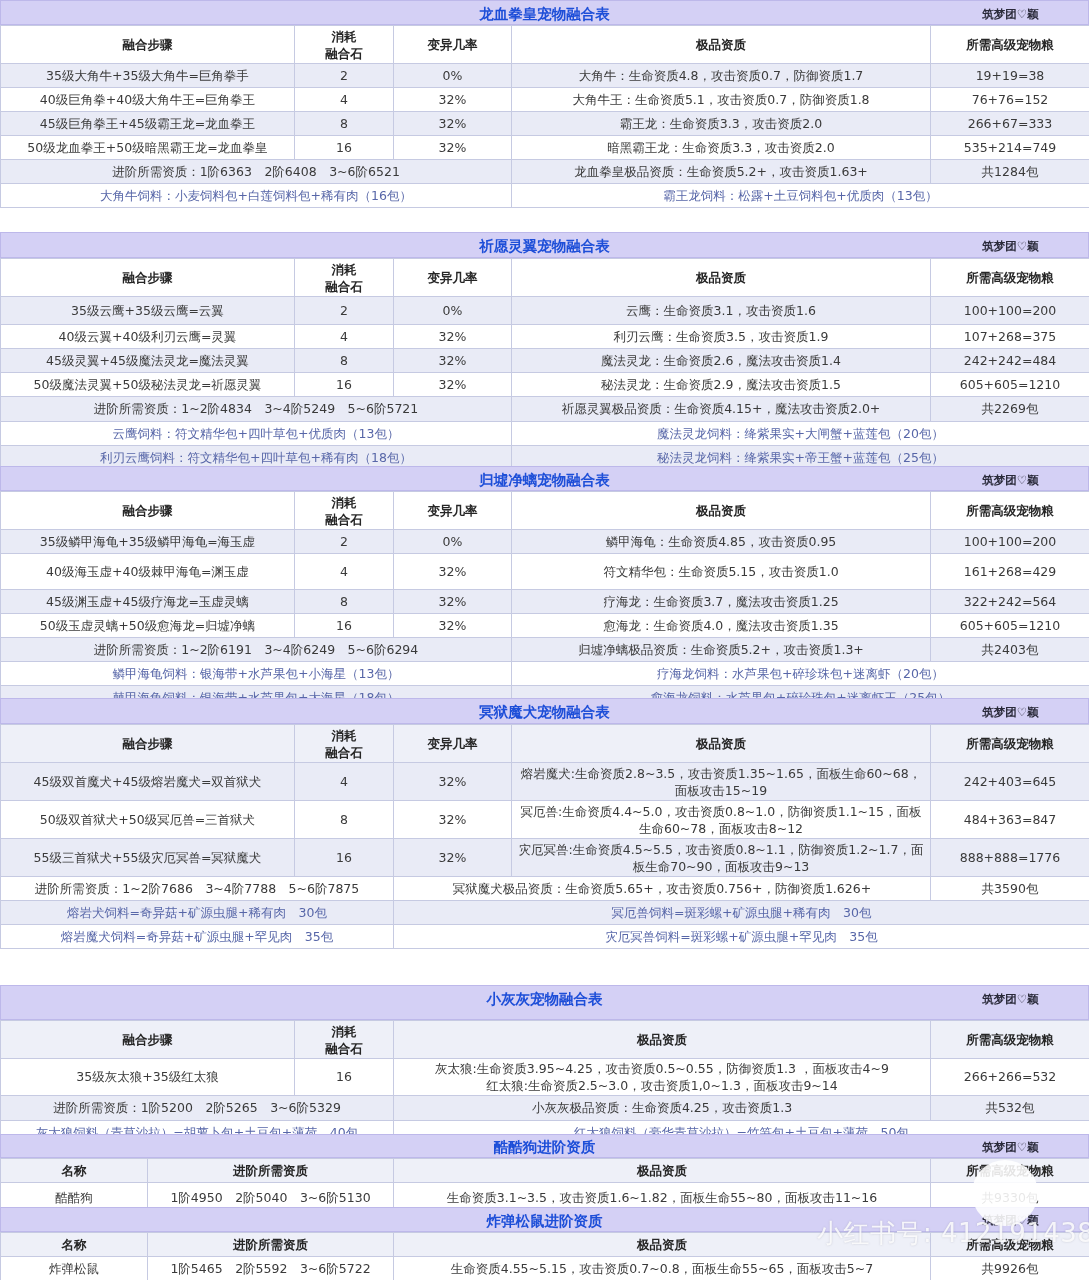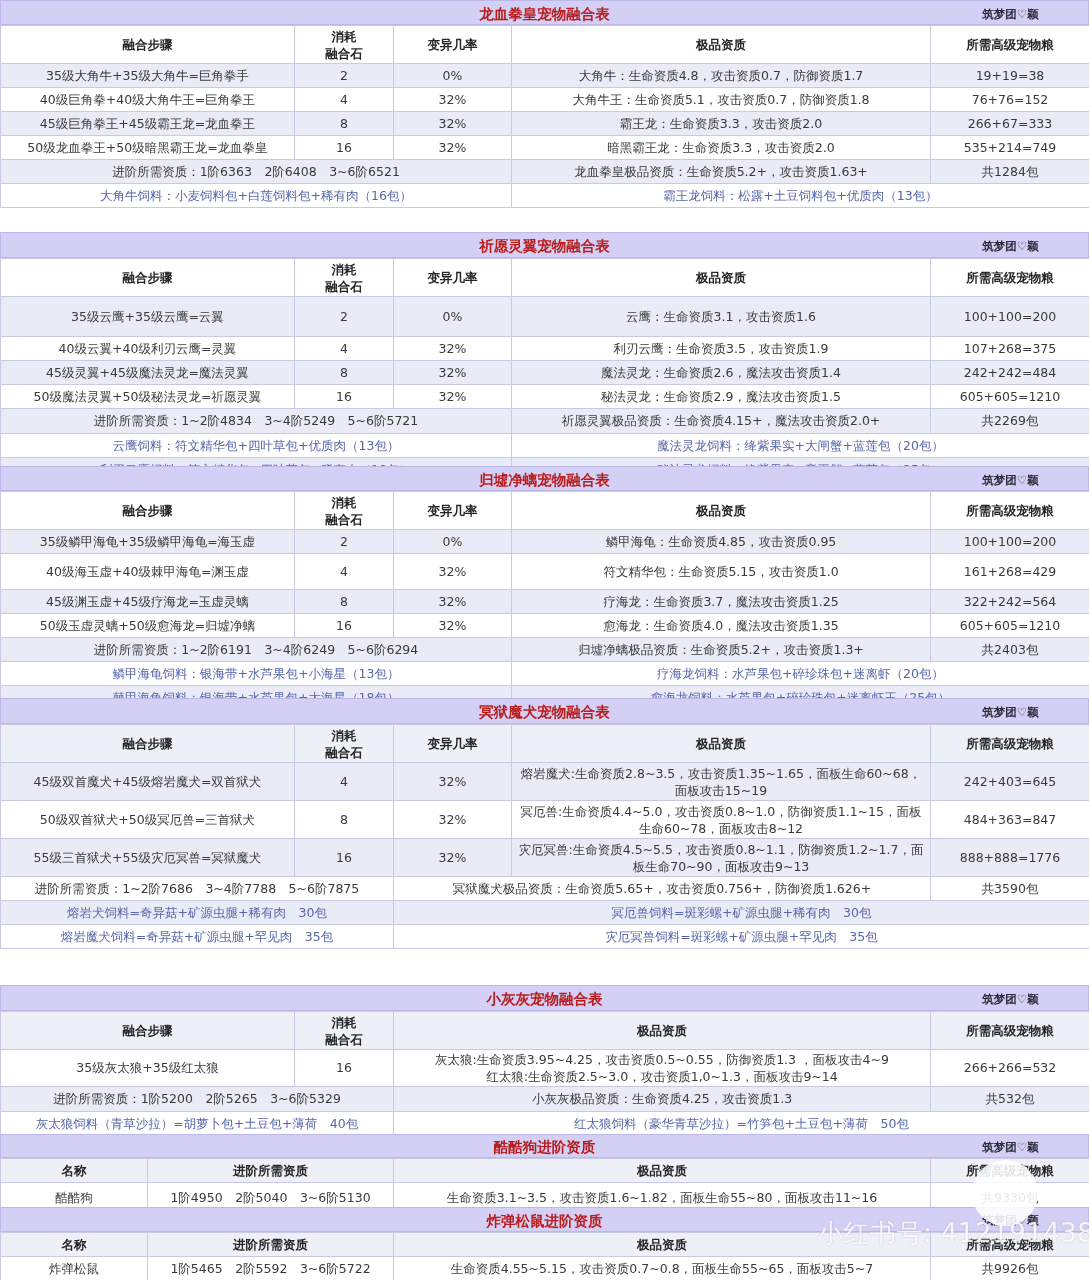"龙血拳皇宠物融合表" .titlebar .title { color: #b91c1c -> #1d4ed8 }
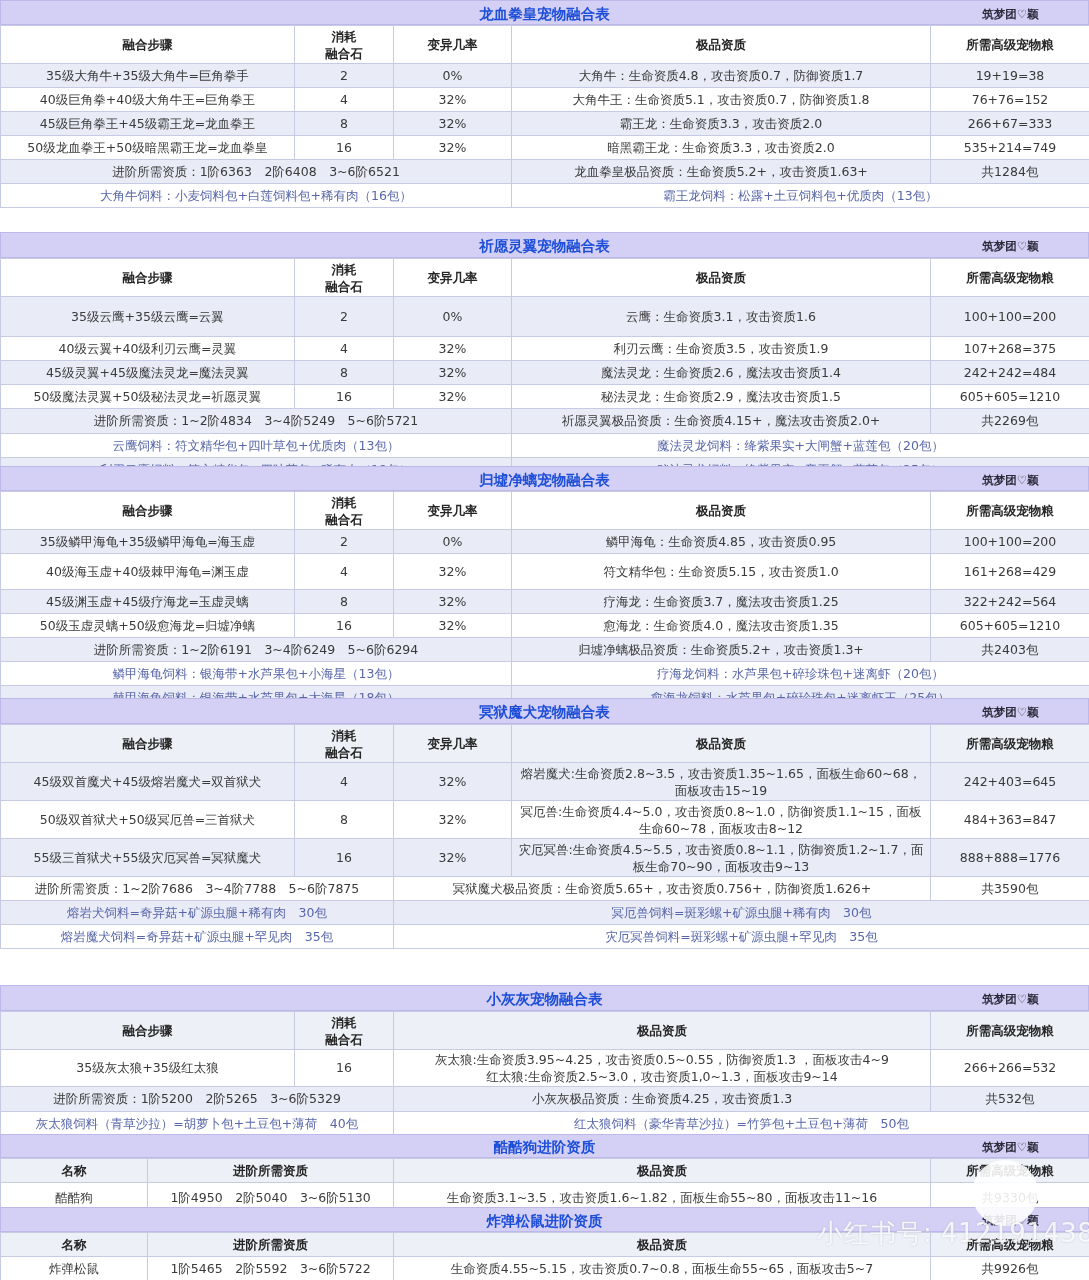"35级云鹰+35级云鹰=云翼" tr.alt { height: 40px -> 28px }
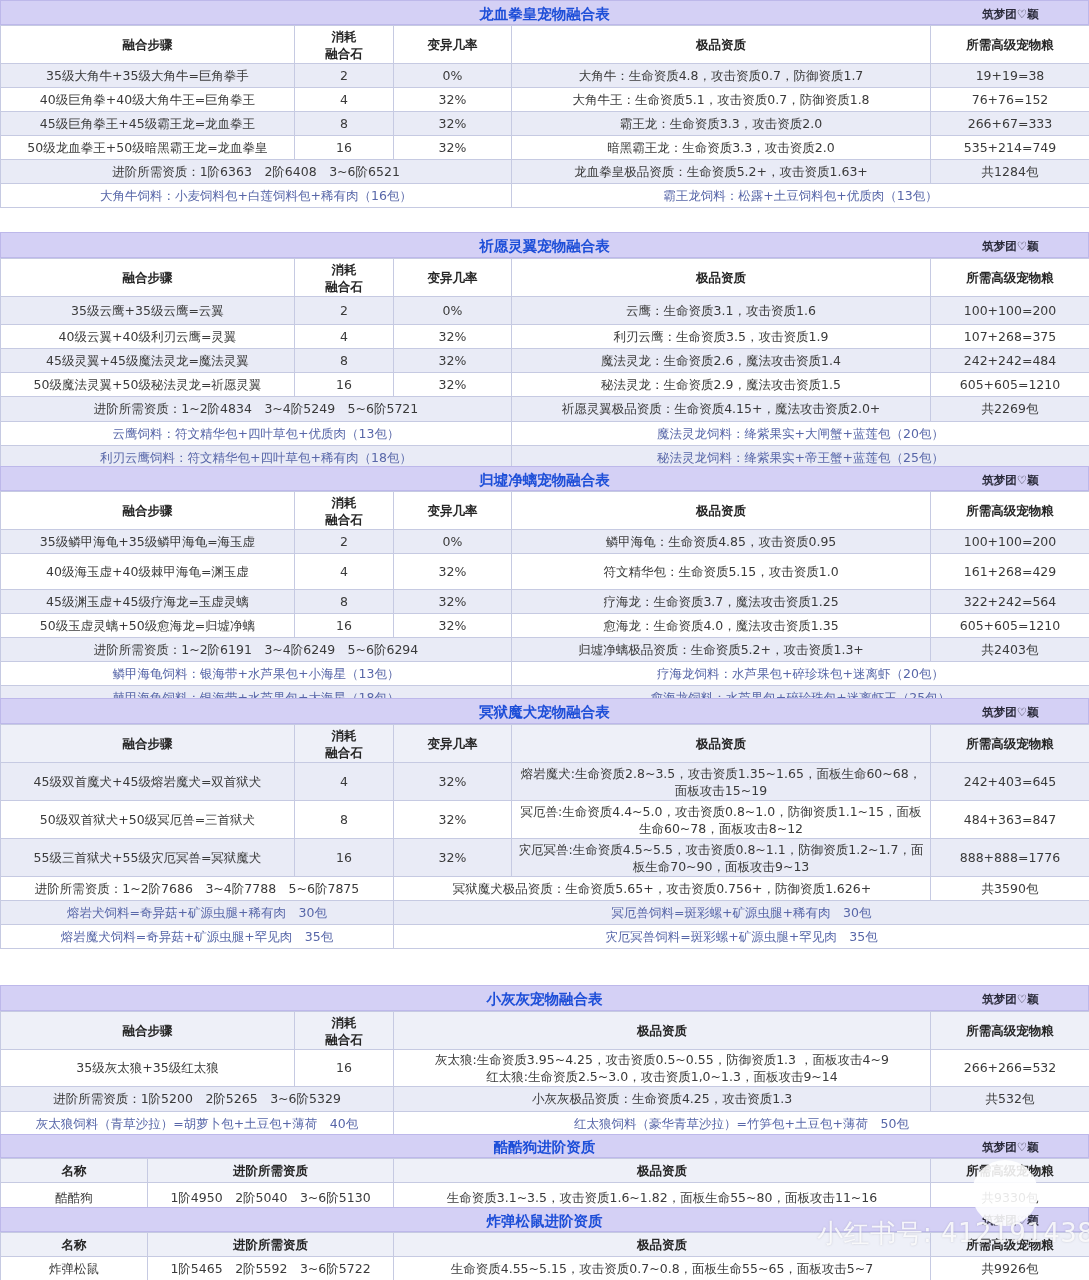"小灰灰宠物融合表" div.titlebar { height: 26px -> 35px }
